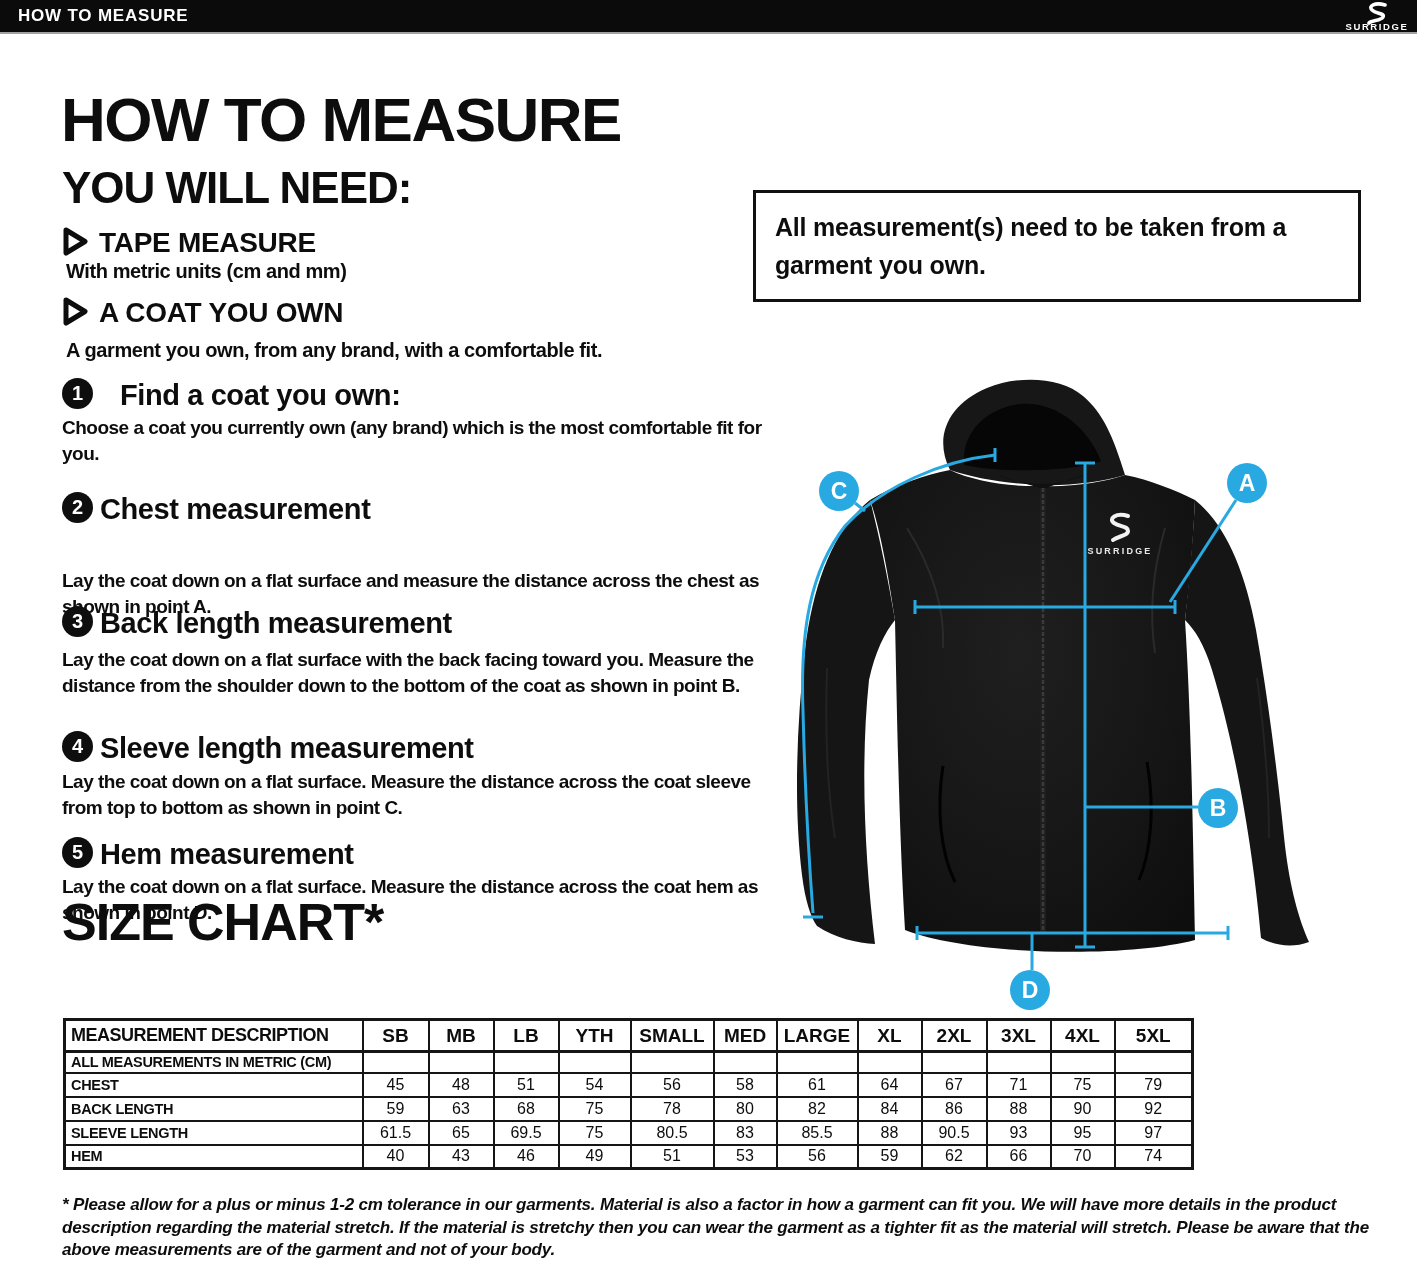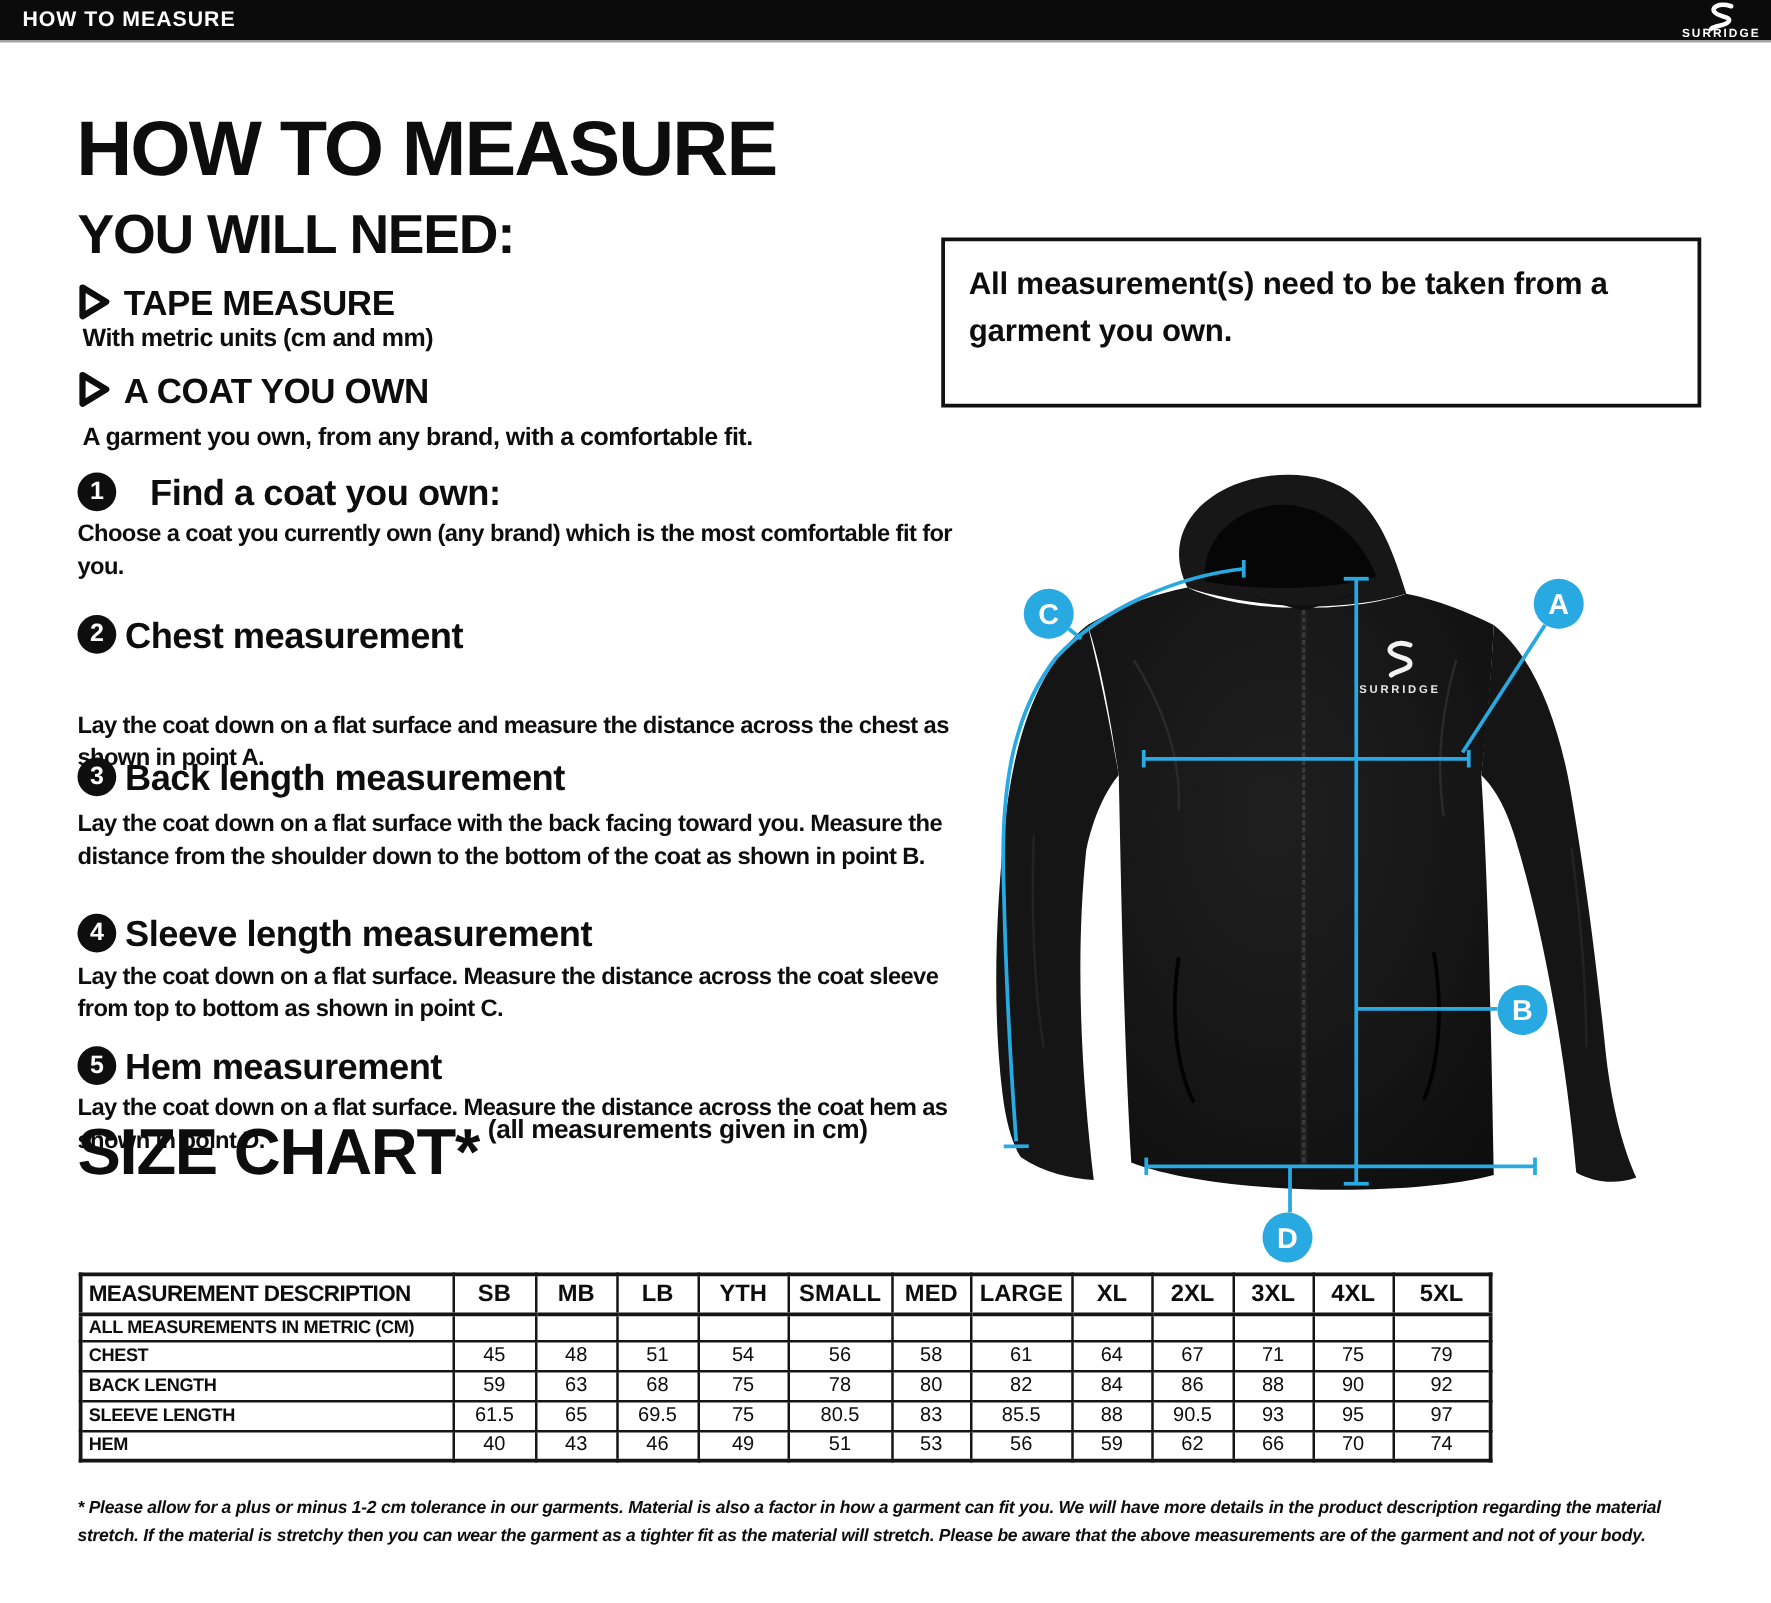"All measurement(s) need to be" .note-box { height: 136px -> 112px }
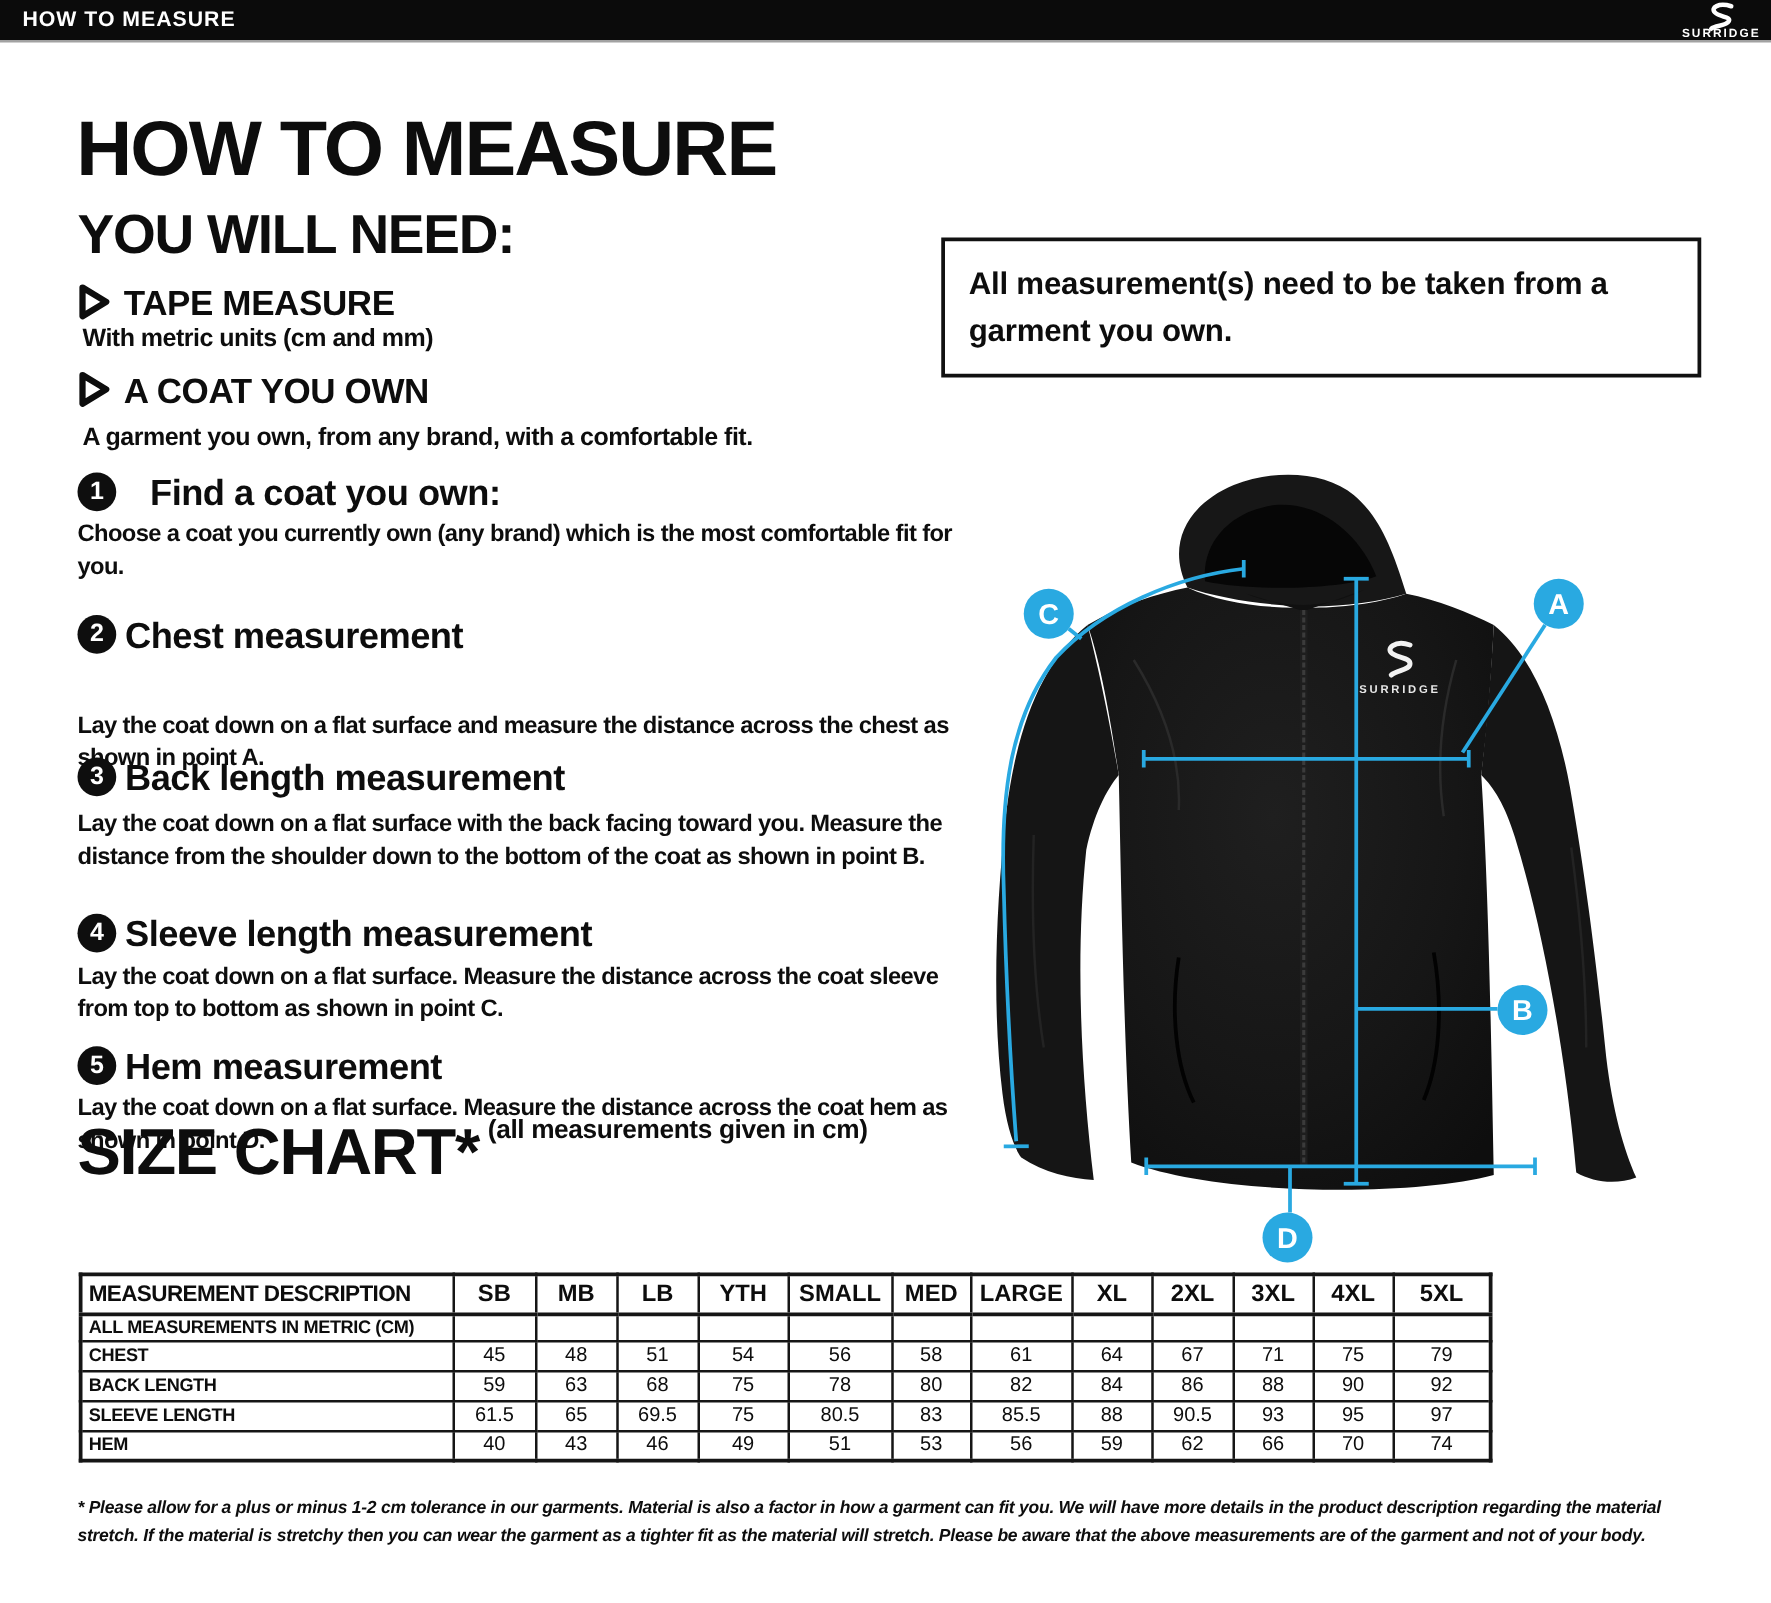"(all measurements given in cm)" span.small { html: <span>(all measurements given in cm)</span> -> none }
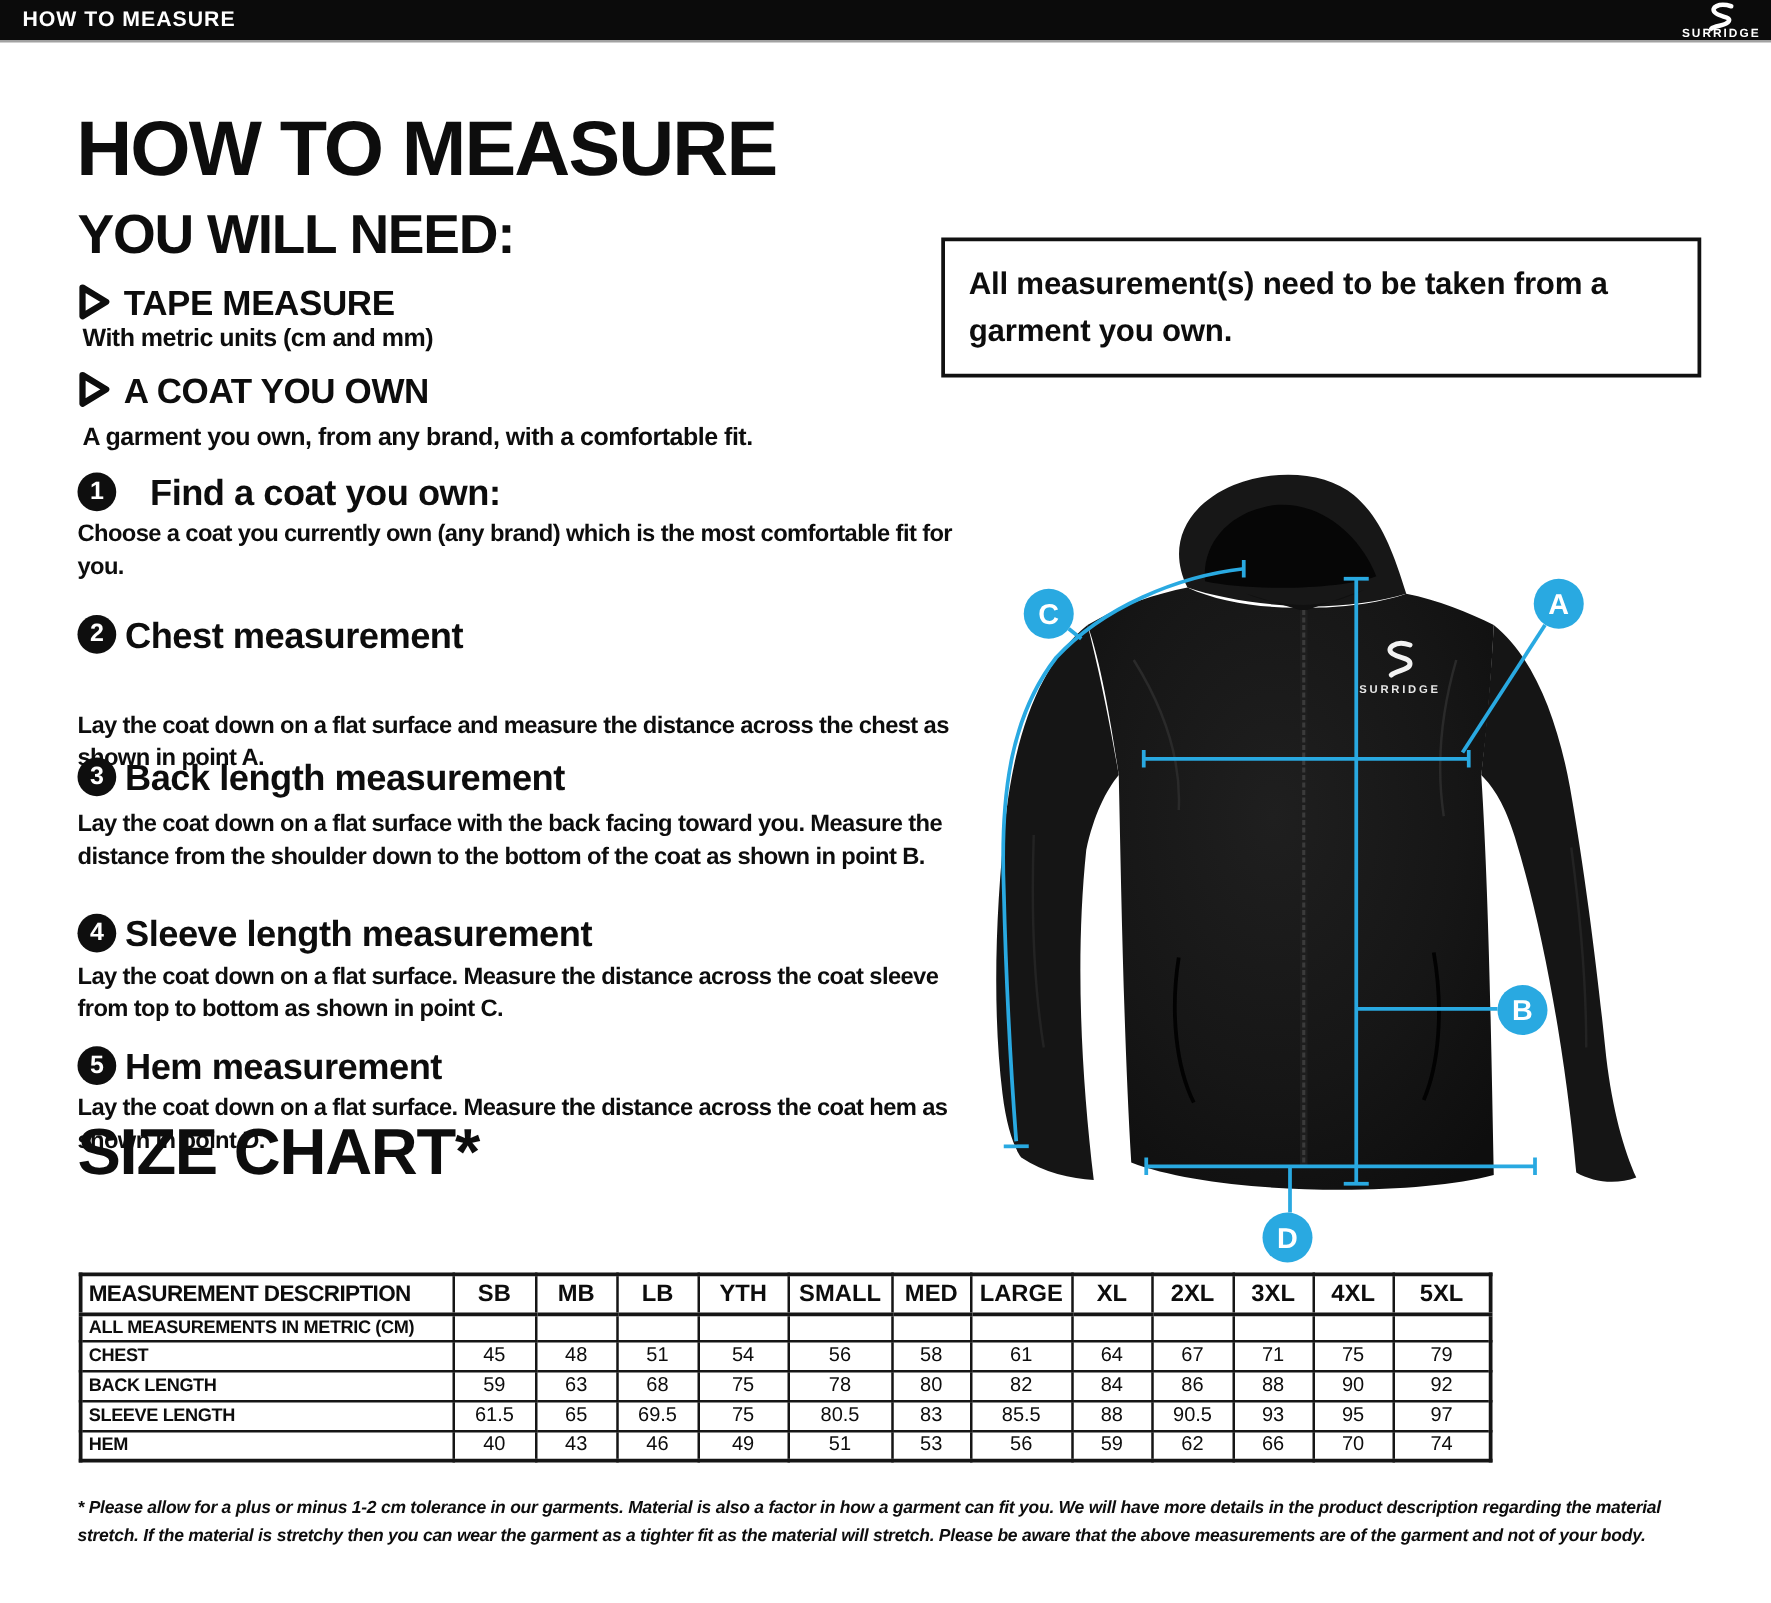"* Please allow for a" .footnote { font-size: 14px -> 17px }
